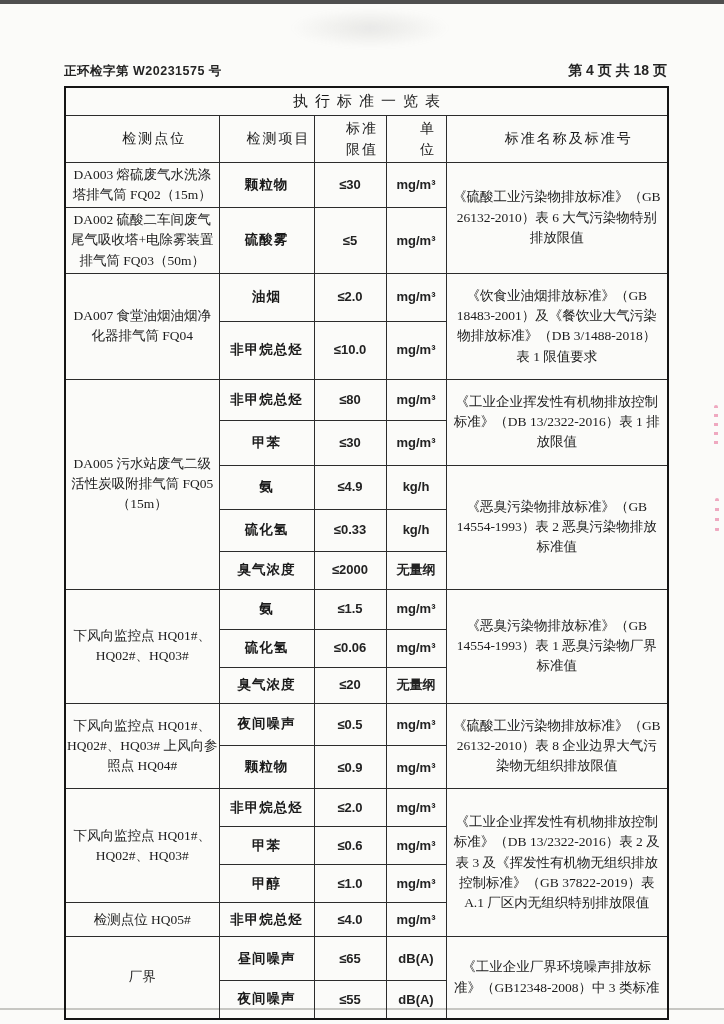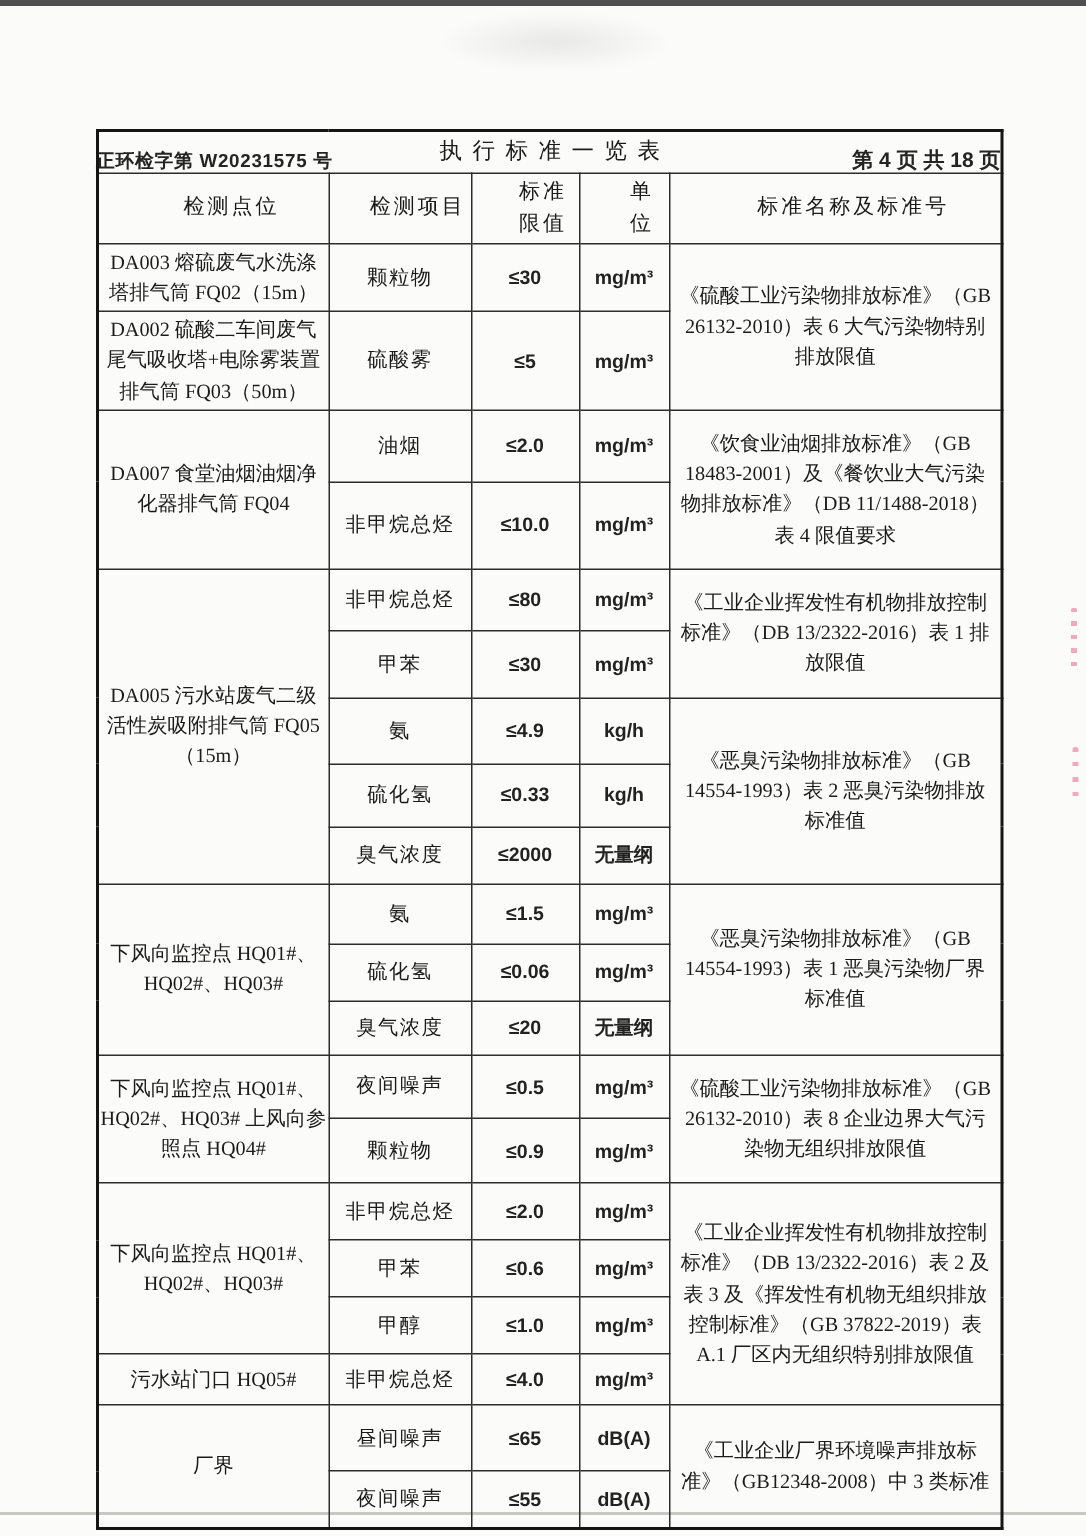"正环检字第 W20231575 号" .page-header { margin-top: 36px -> none }
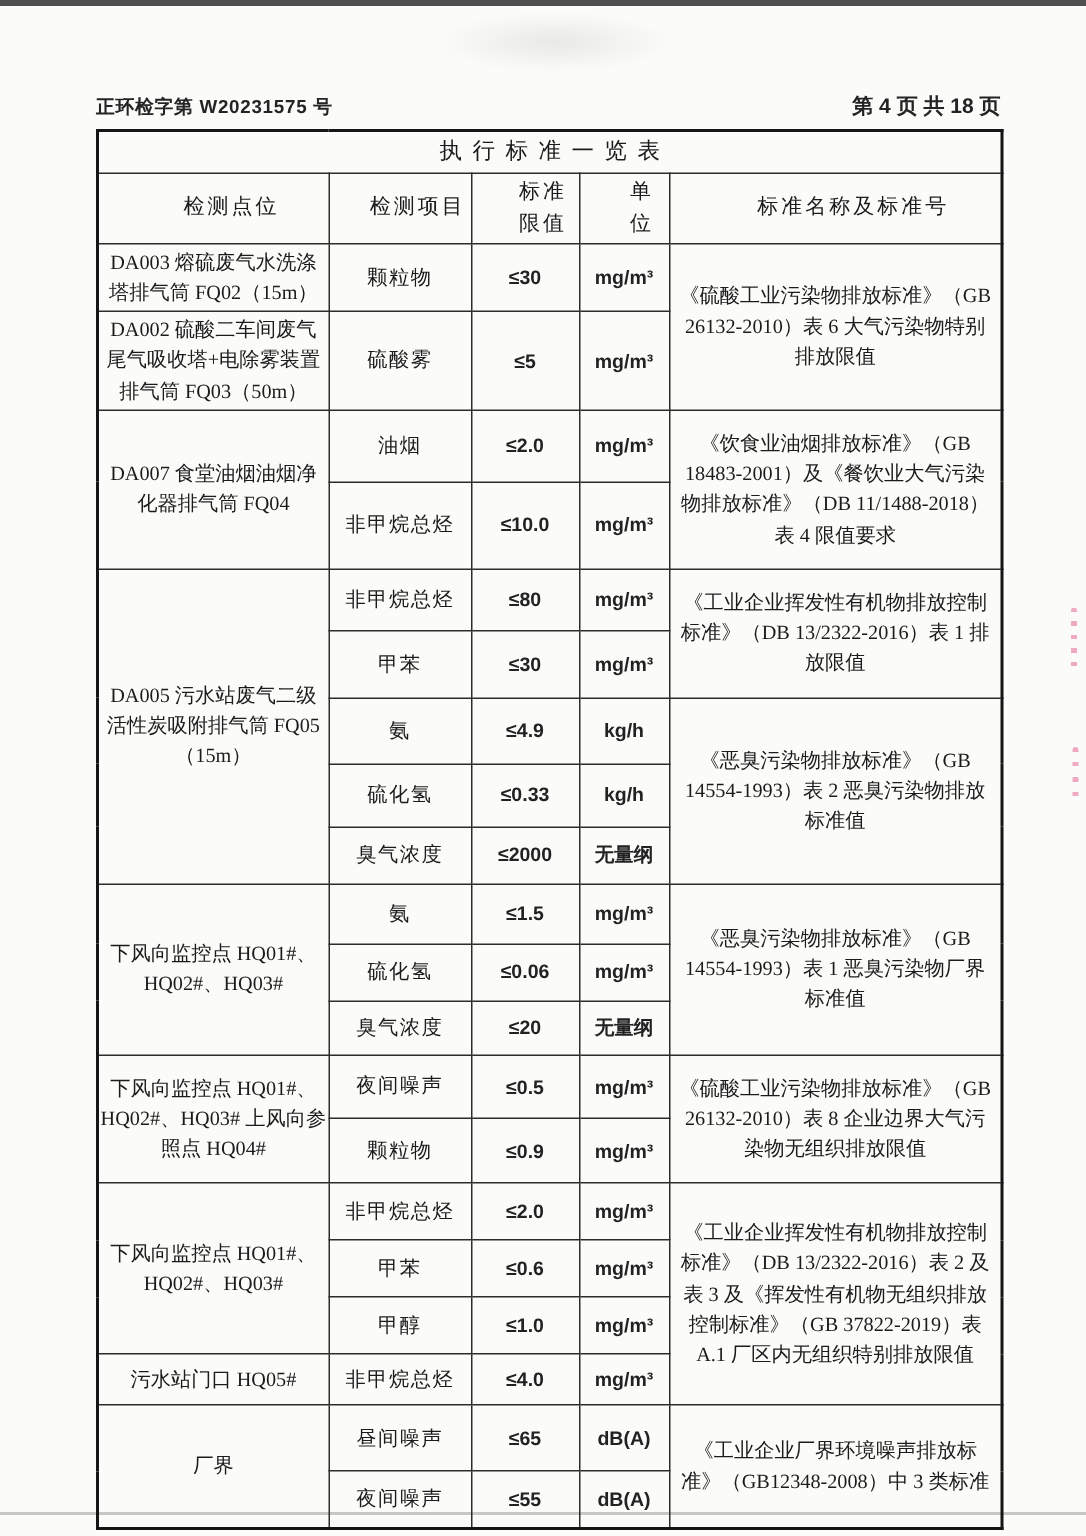"颗粒物" td.cell-item { font-weight: none -> bold }
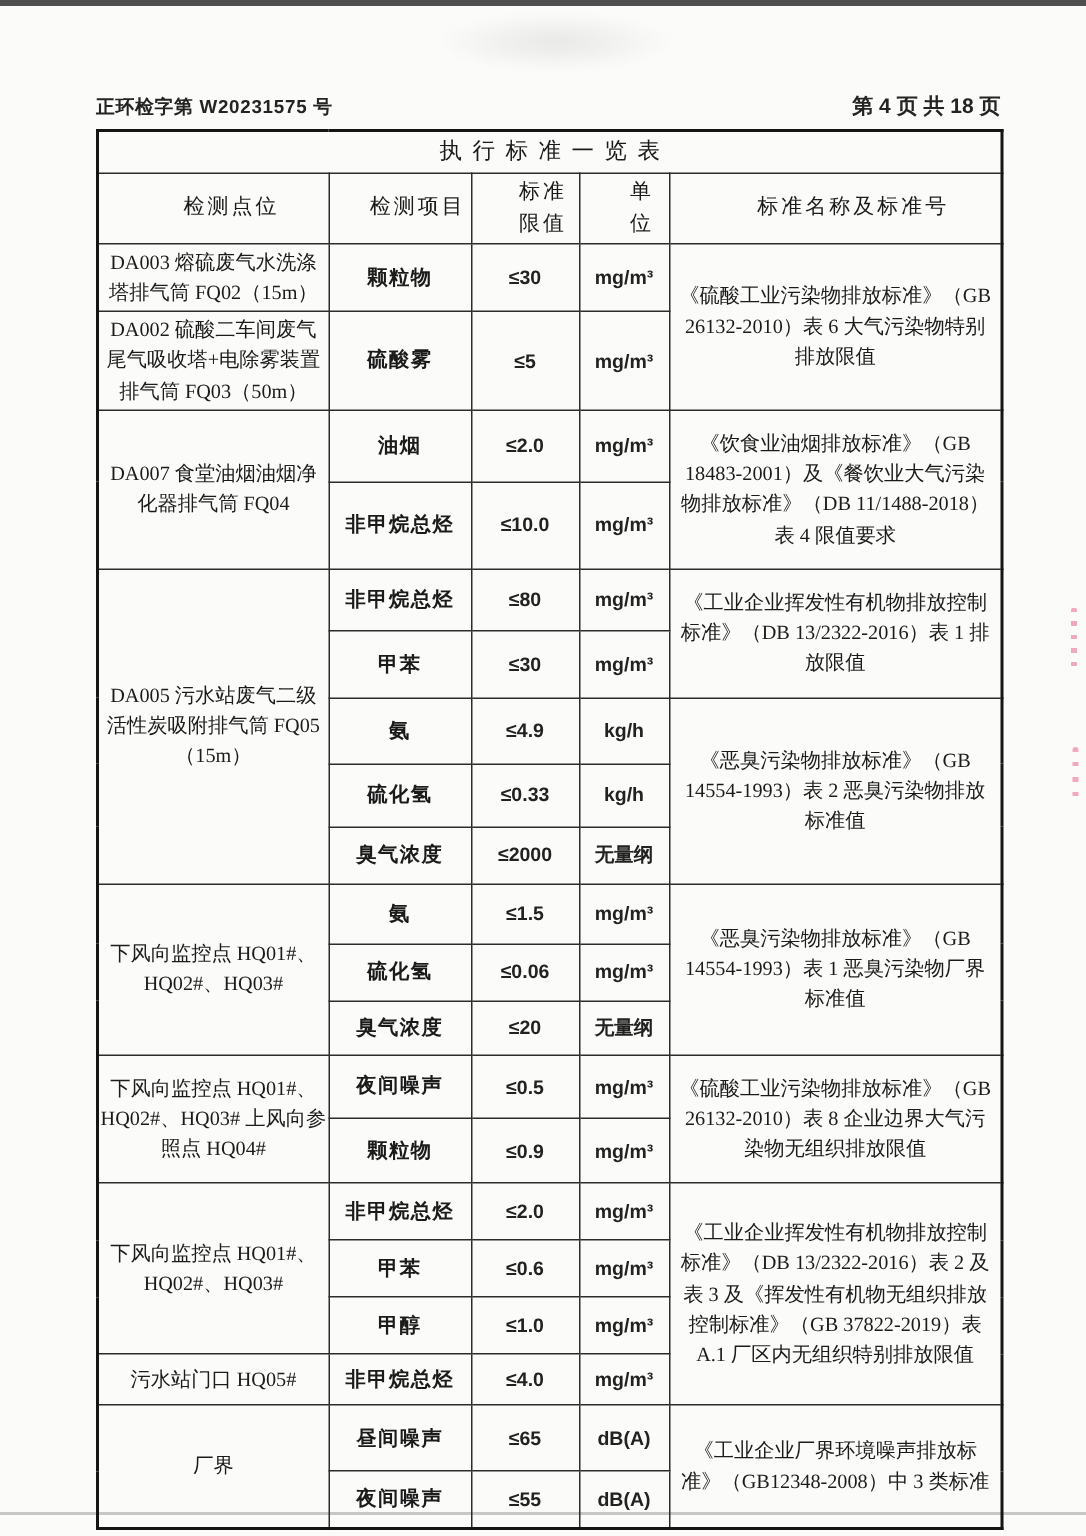"《饮食业油烟排放标准》（GB" td.cell-standard { text: 11/1488-2018）表 4 -> 3/1488-2018）表 1 }
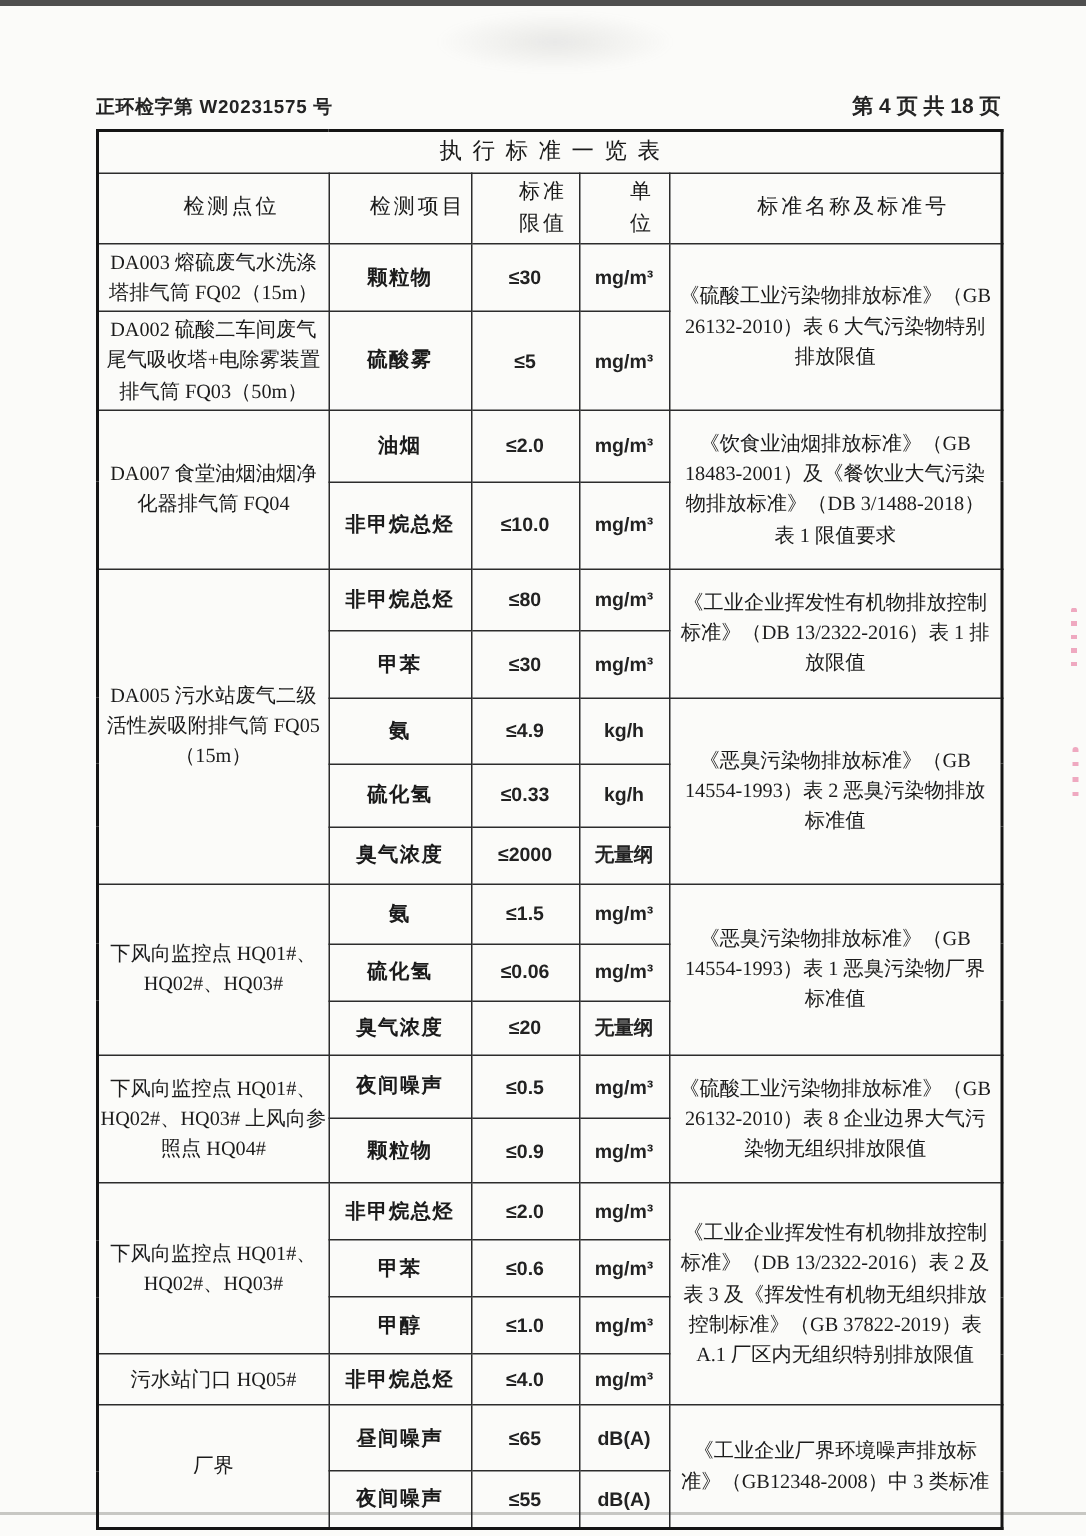"污水站门口 HQ05#" td.cell-point { text: 污水站门口 -> 检测点位 }
